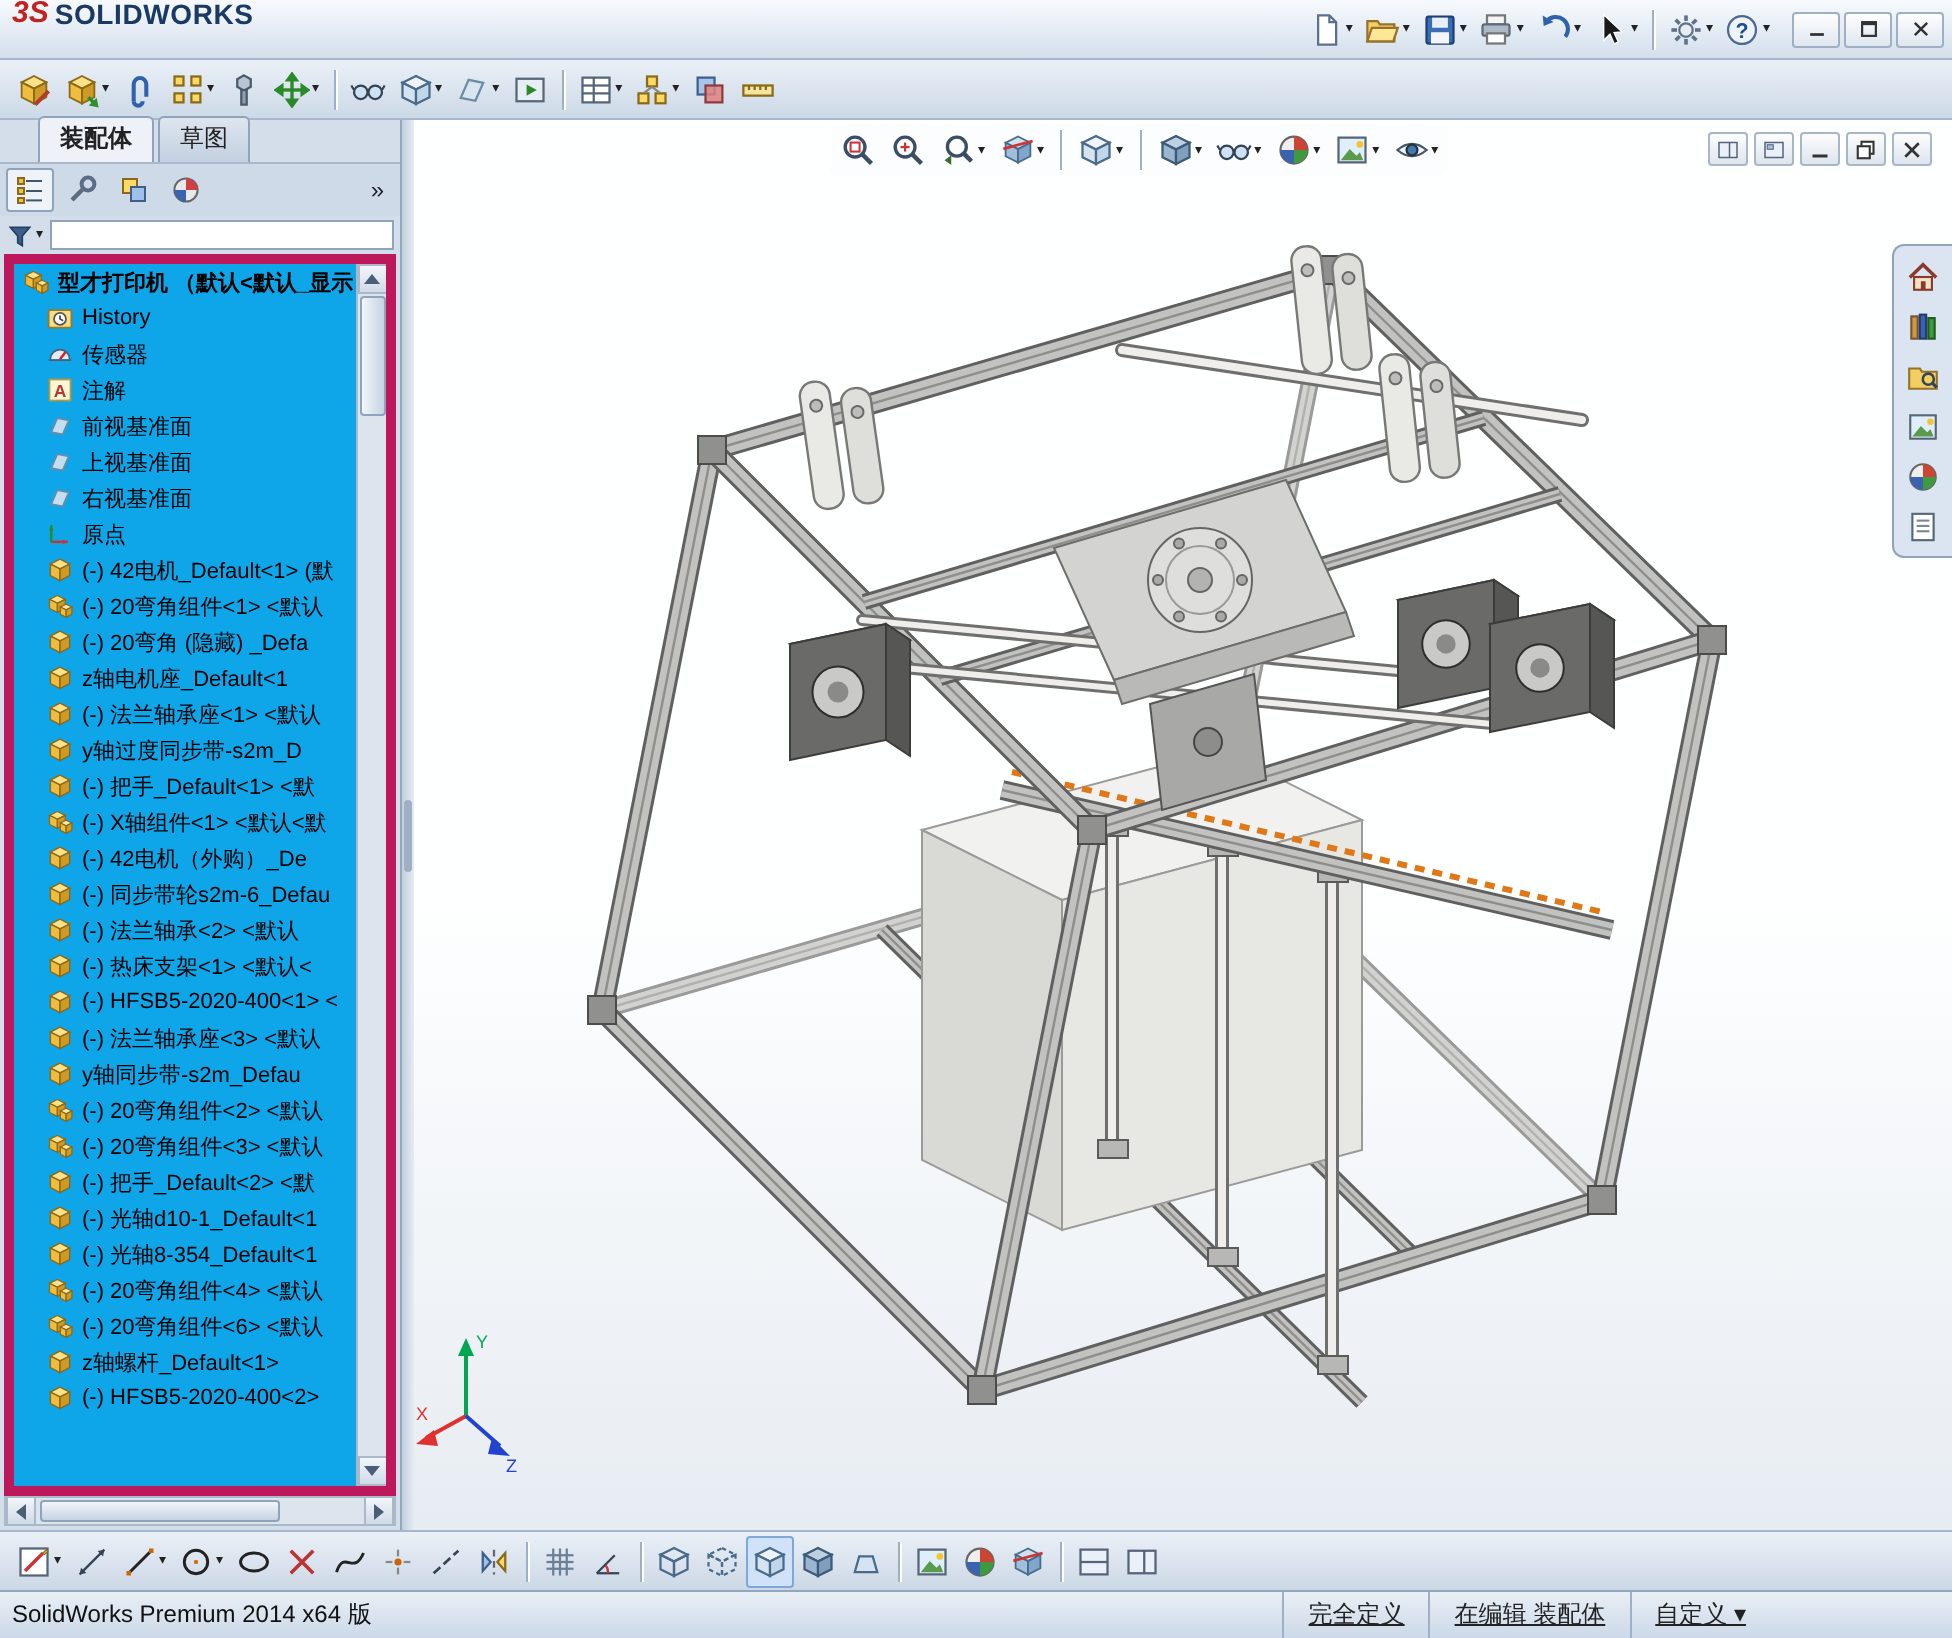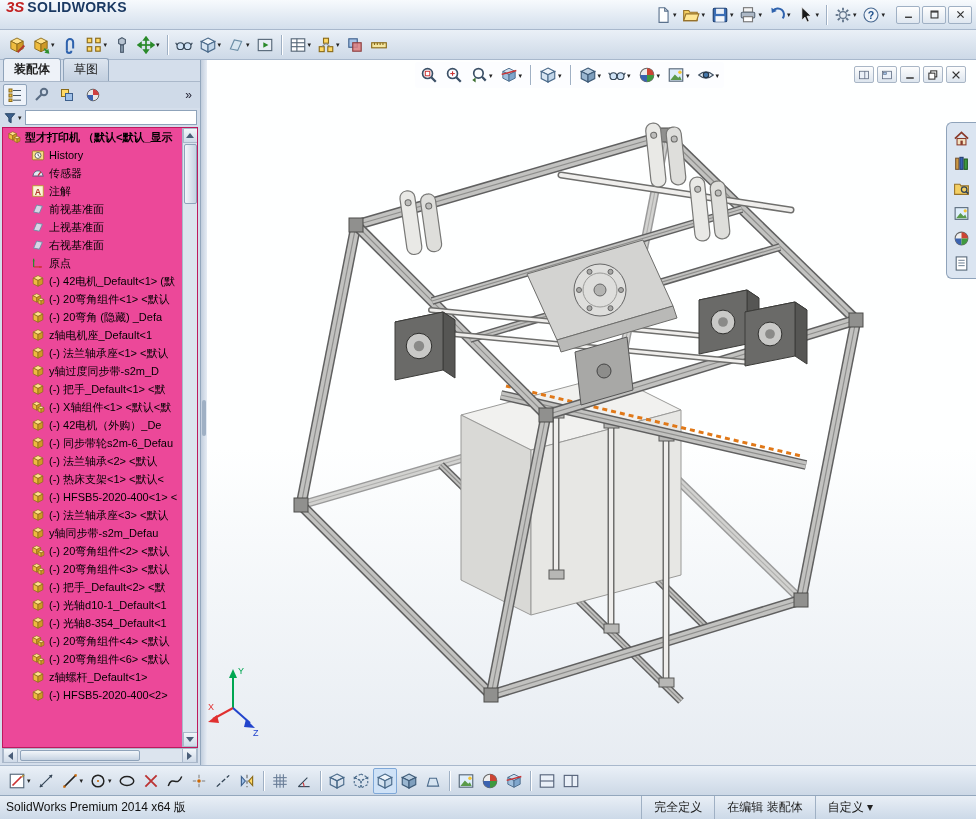"装配体" .doc-tabs { padding-left: 3px -> 19px }
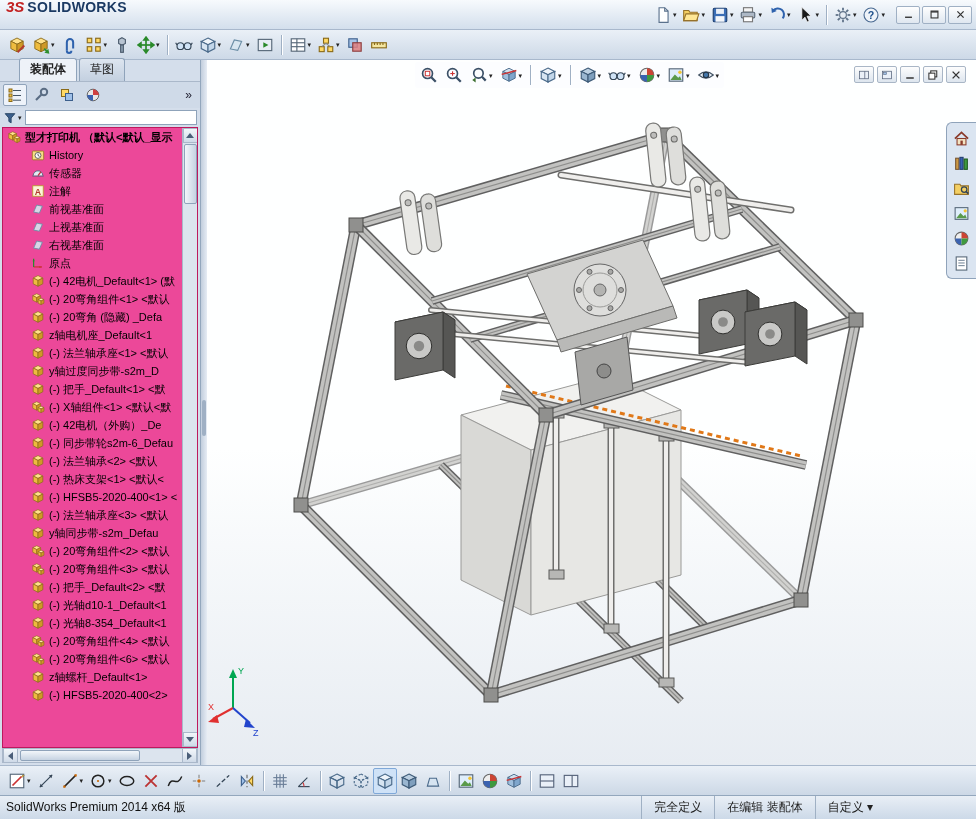"型才打印机 （默认<默认_显示" .tree-wrap { background: #ec4899 -> #0ea5e9; border: 1px solid #be185d -> 5px solid #be185d }
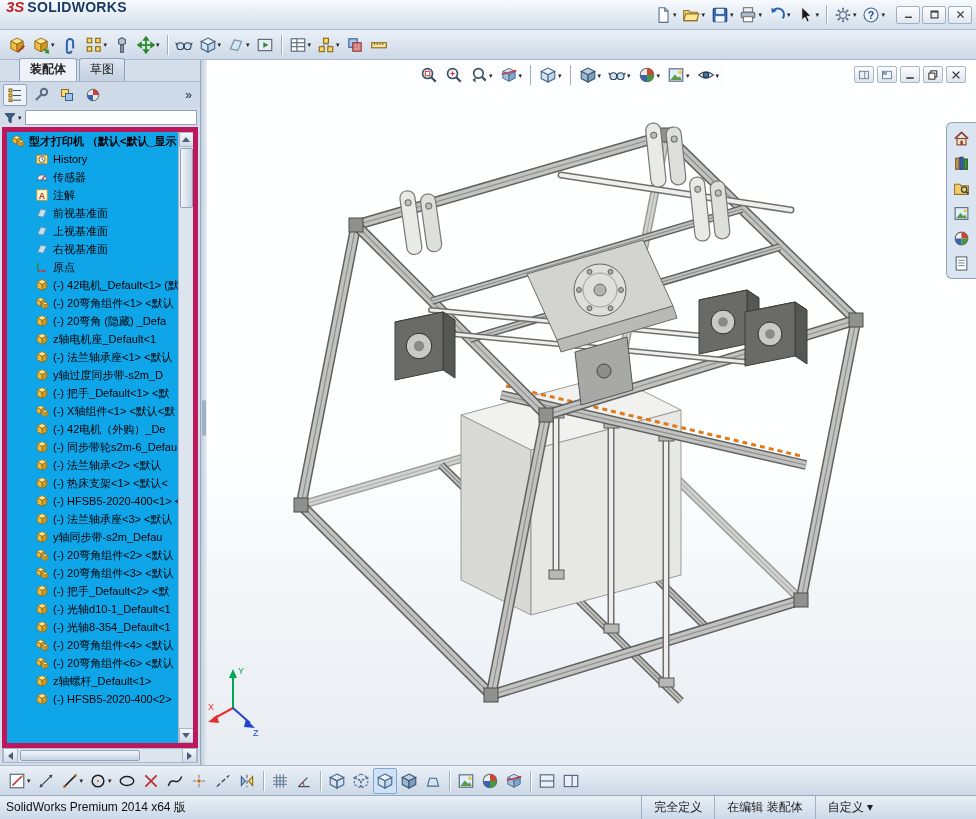"History" .tree-row { padding-left: 28px -> 16px }
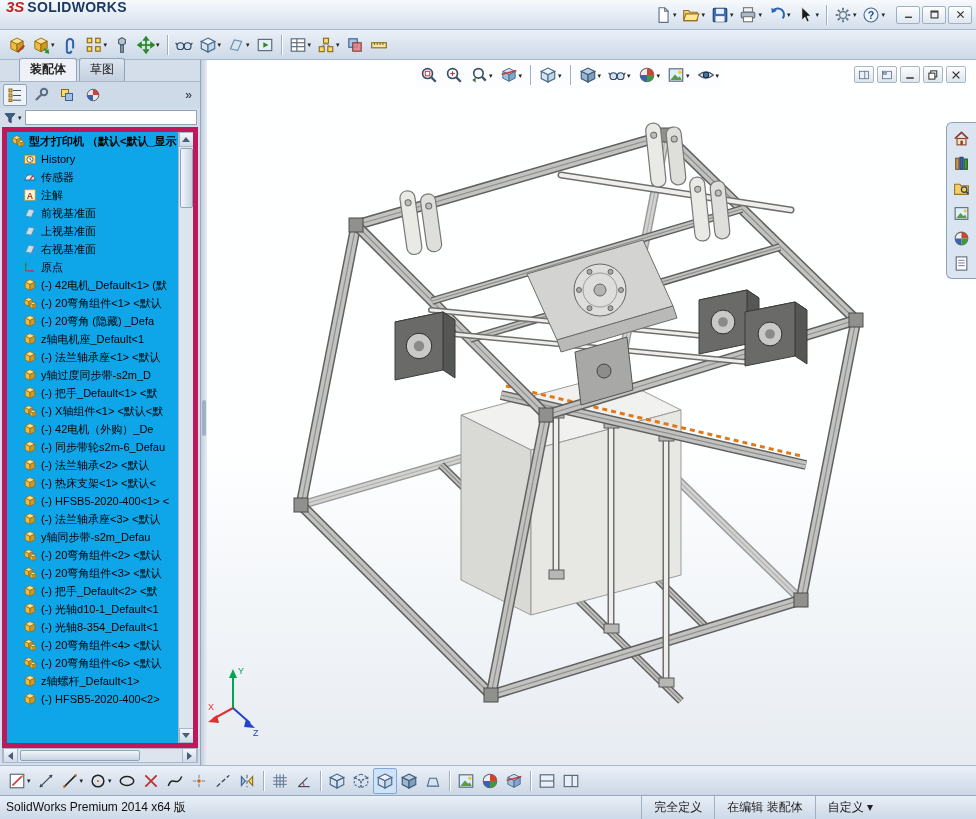"完全定义" .status-cell { text-decoration: none -> underline }
